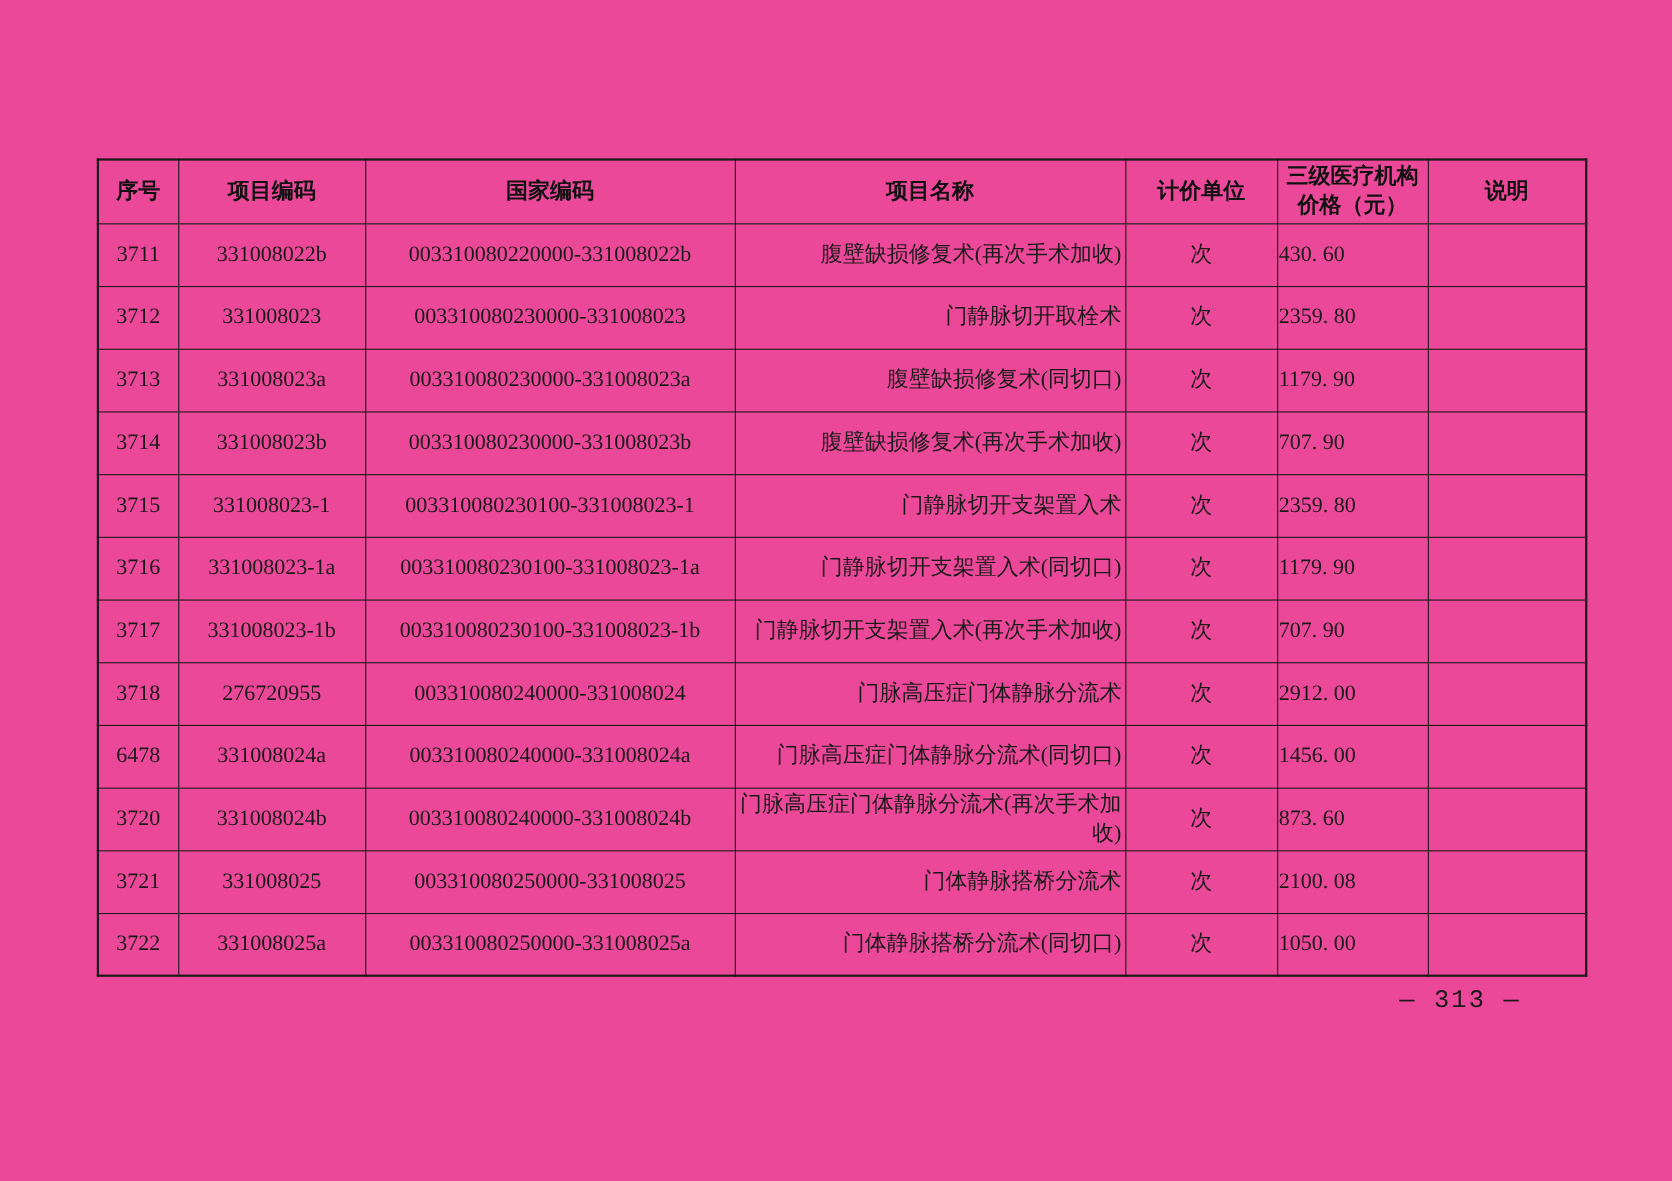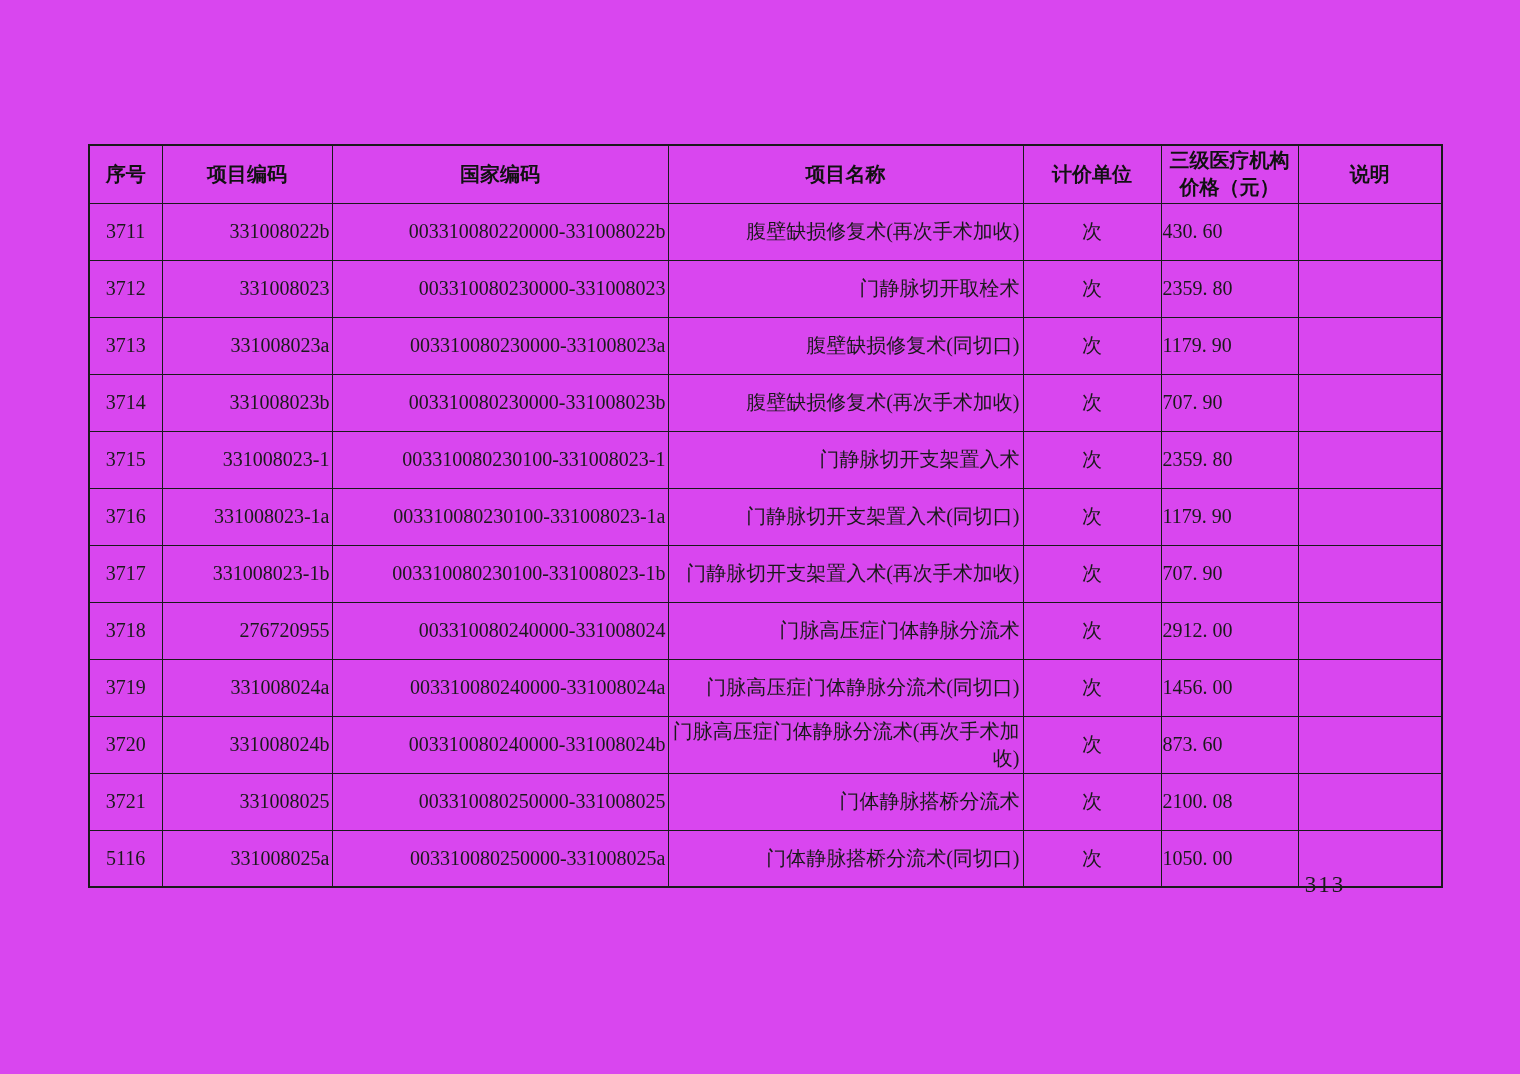"序号" .page { background: #d946ef -> #ec4899 }
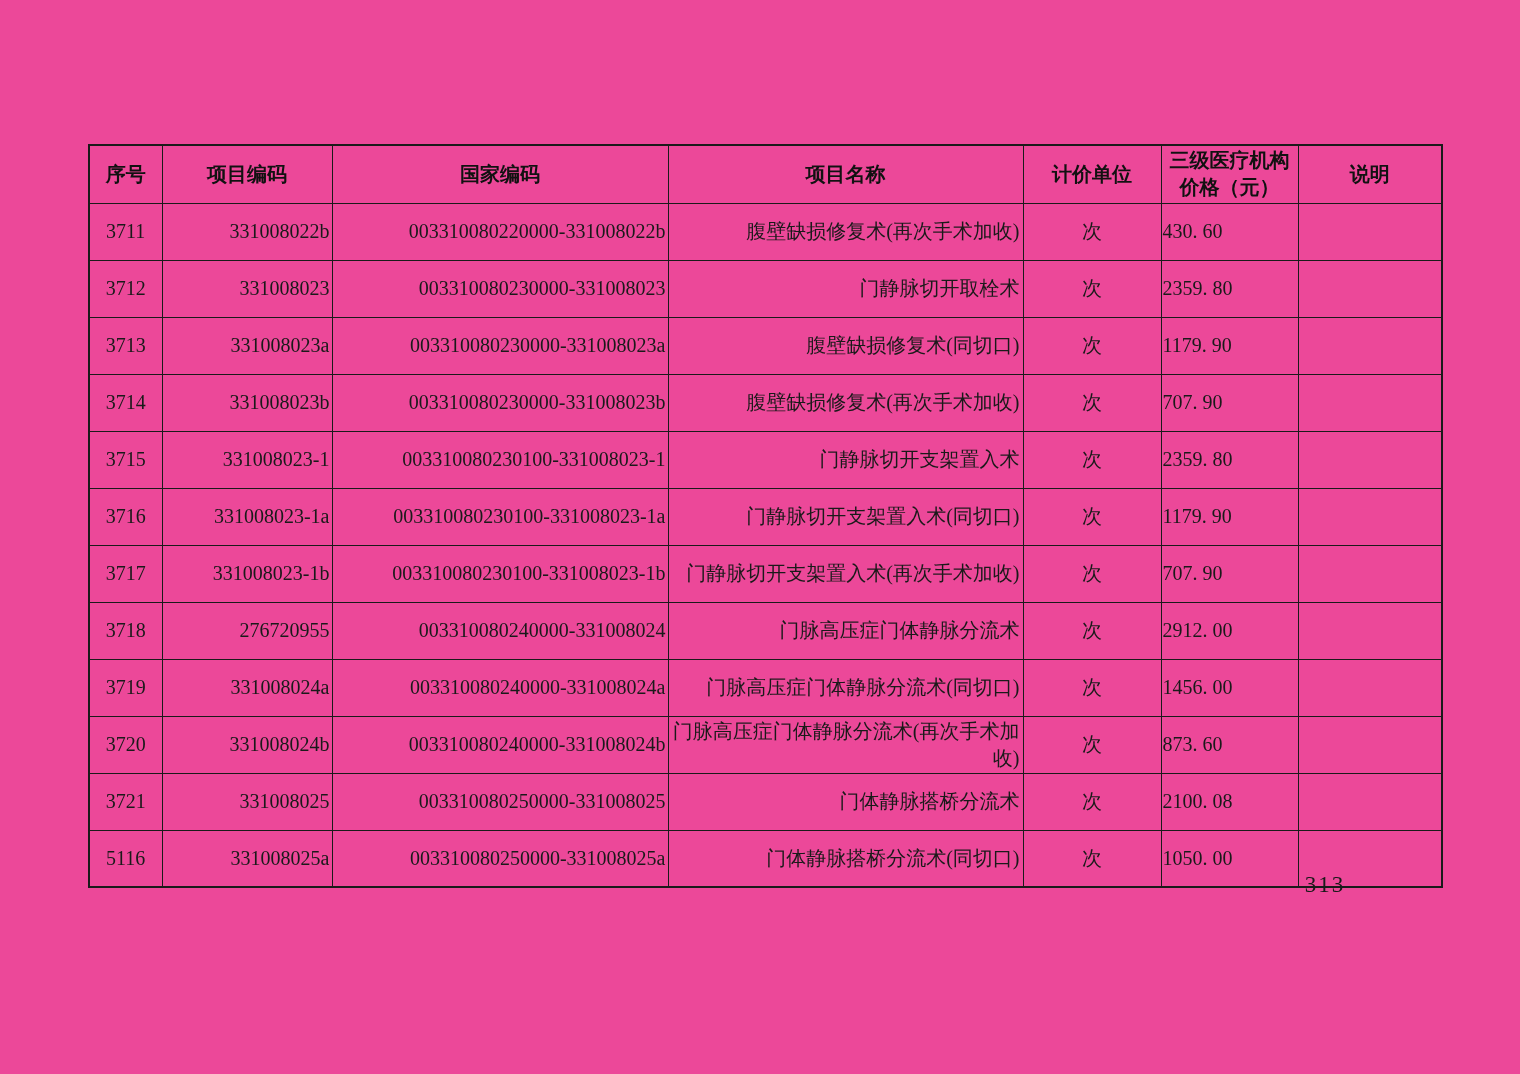"331008022b" td.c-code { text-align: right -> center }
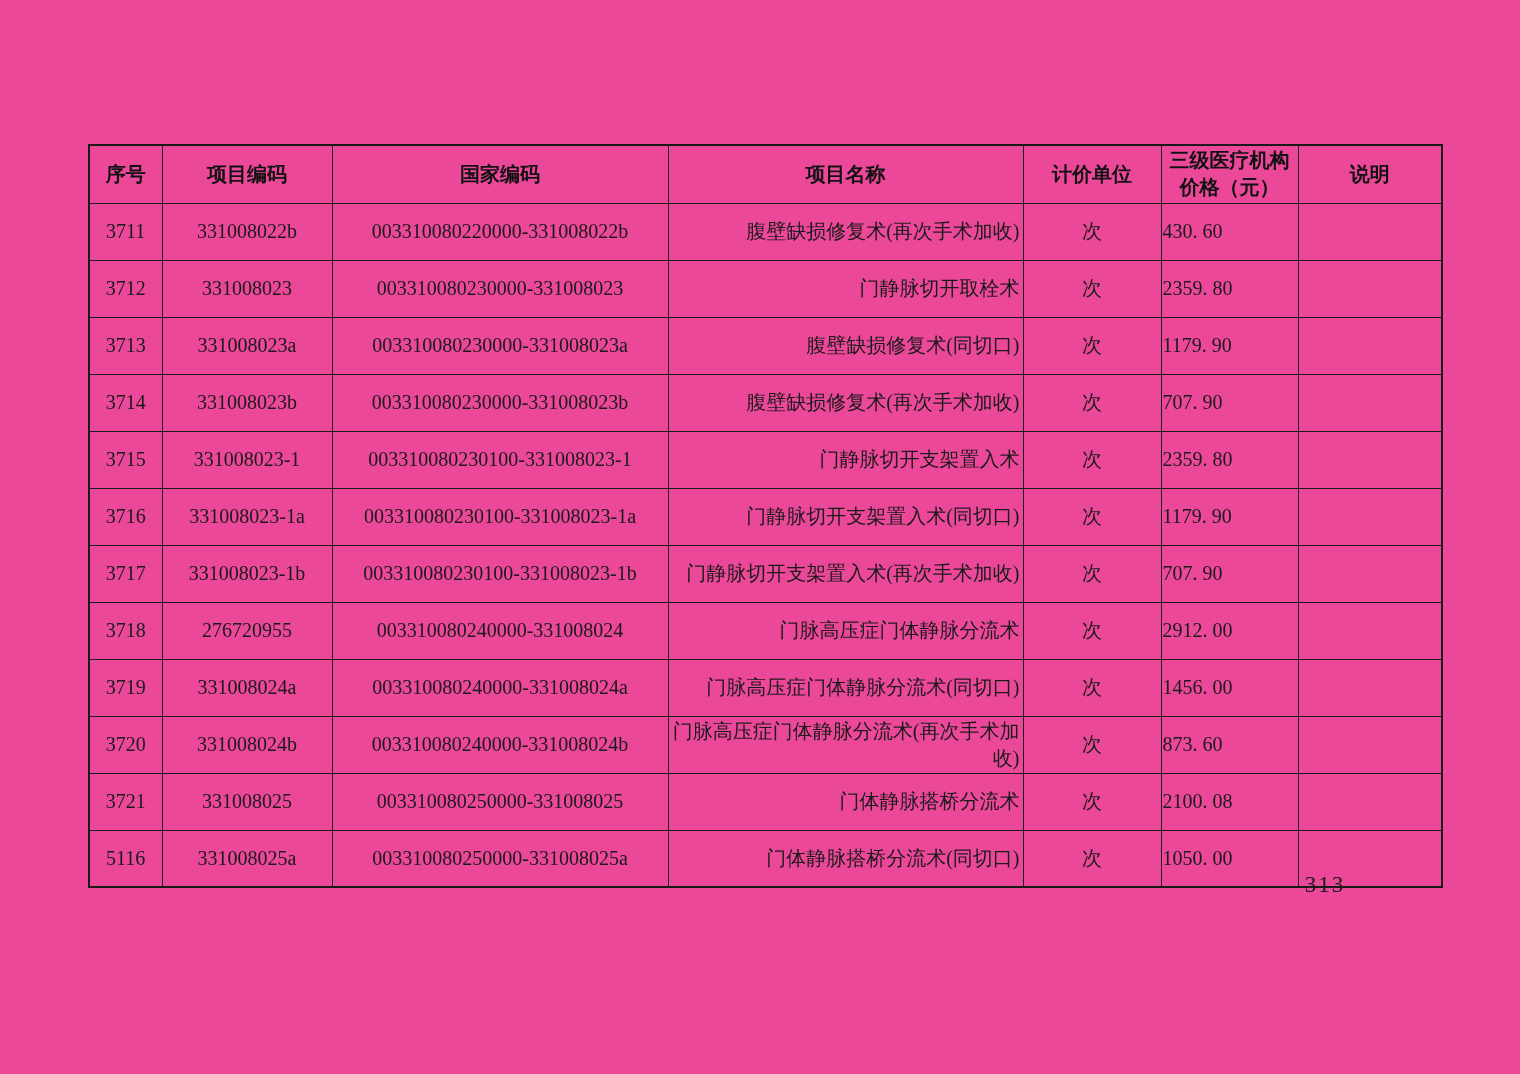"3719" td.c-seq { text: 3719 -> 6478 }
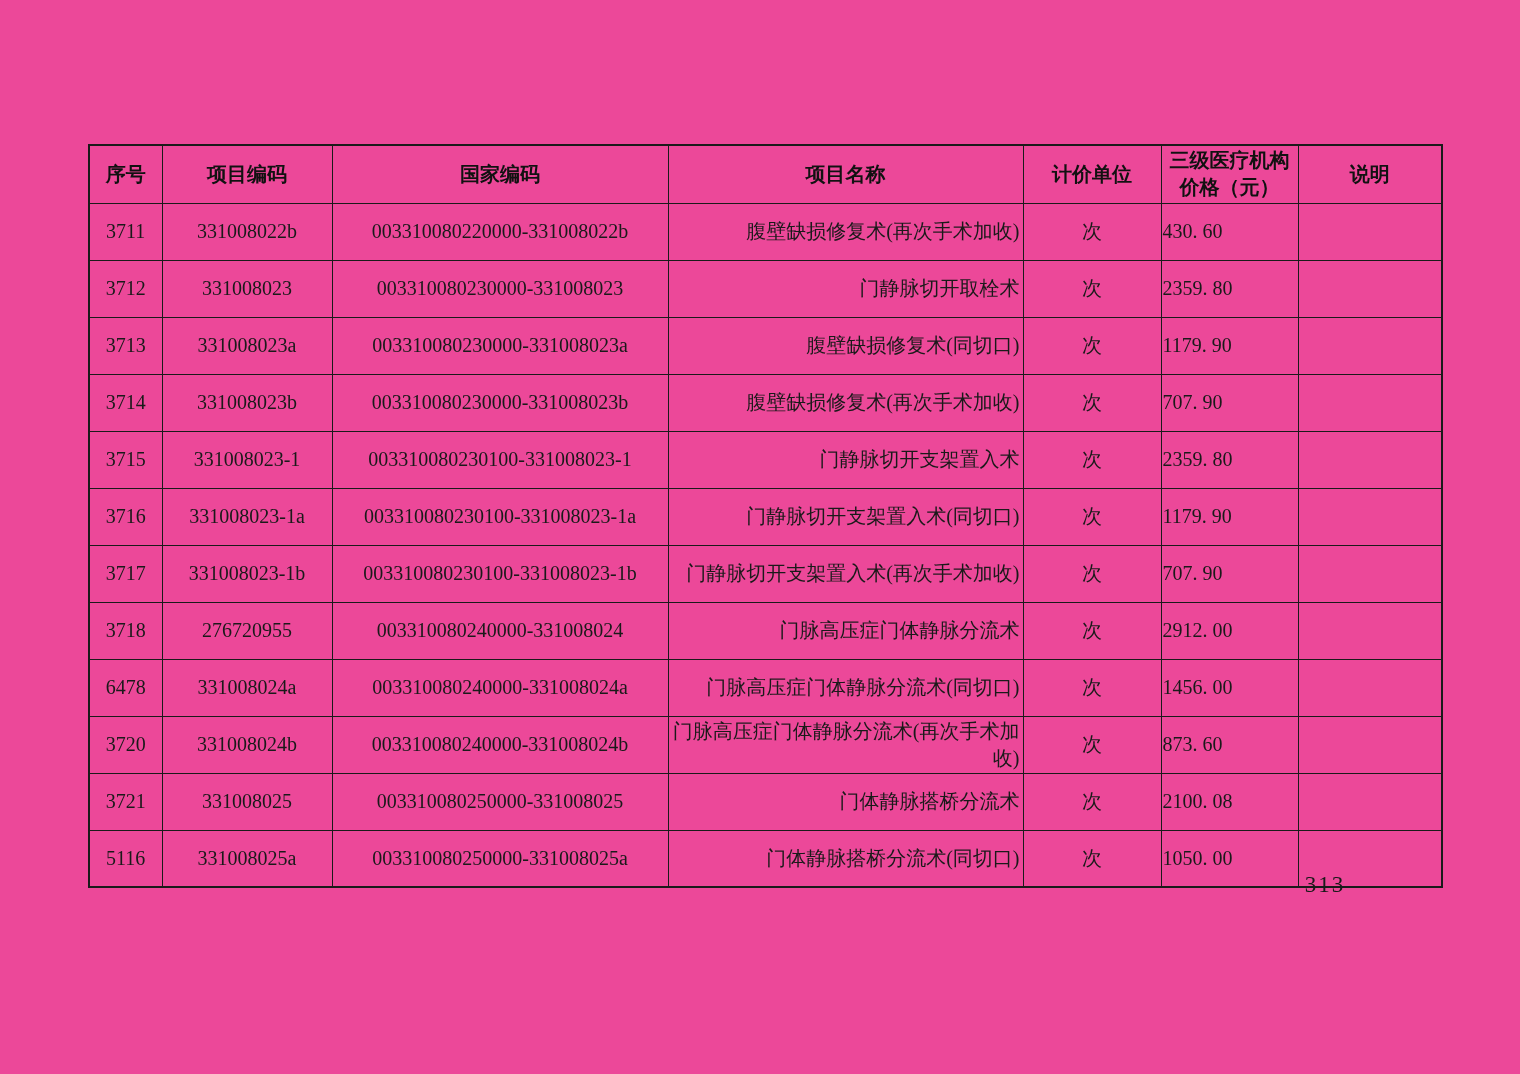"5116" td.c-seq { text: 5116 -> 3722 }
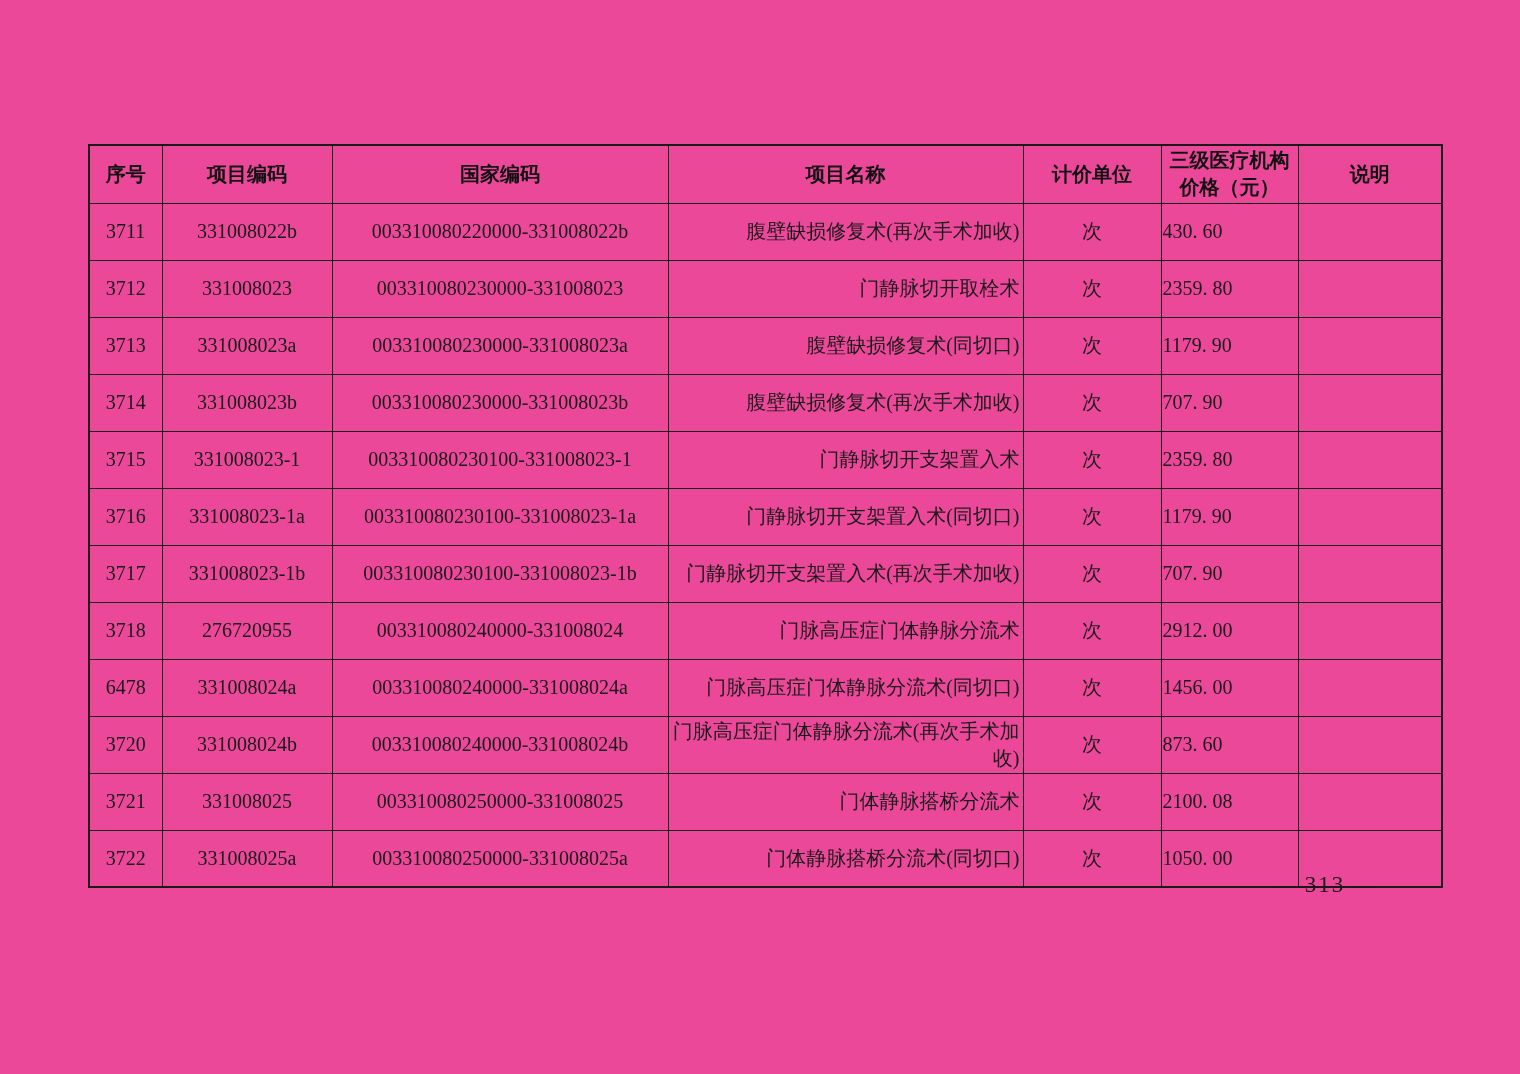"— 313 —" .footer-page-number { font-family: Liberation Serif, serif -> Liberation Mono, monospace; top: 872px -> 896px }
